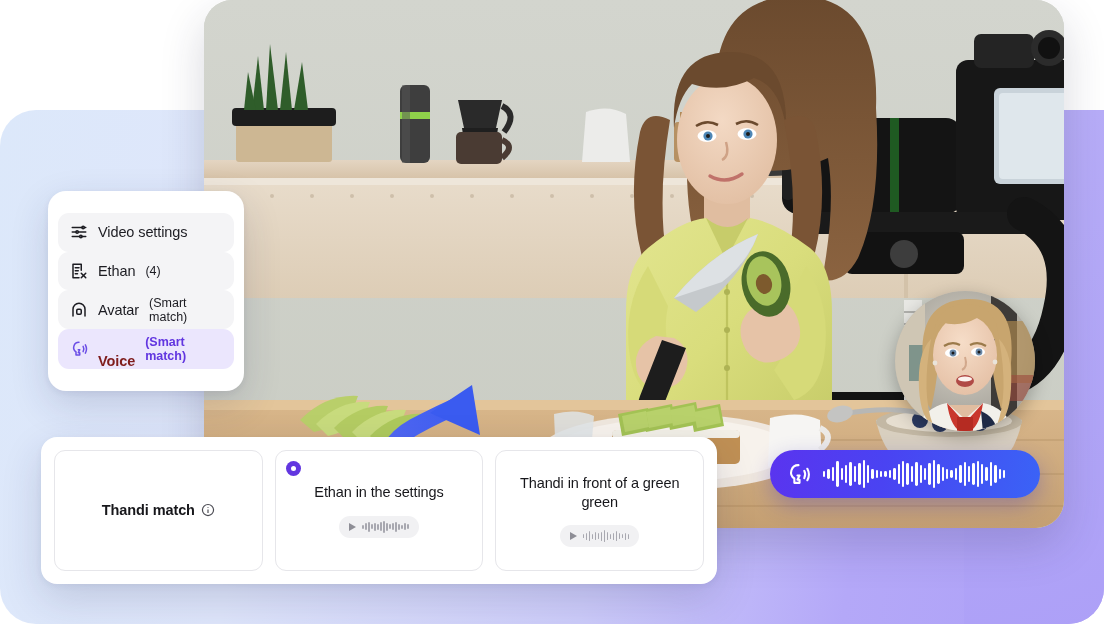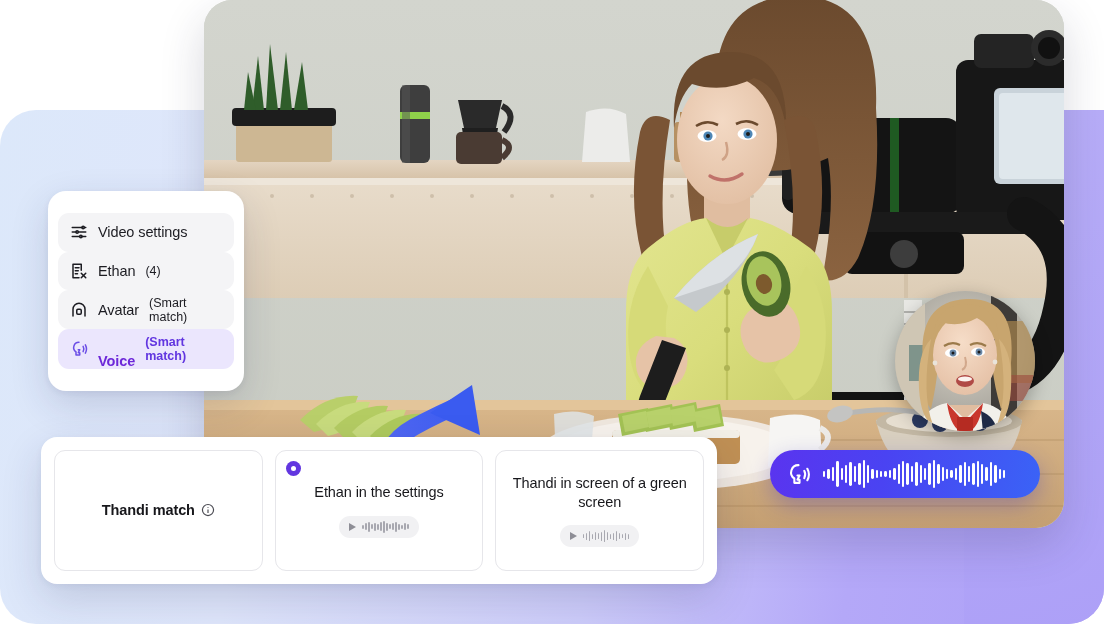"Voice" .menu-item.active .mi-label { color: #6d28d9 -> #7f1d1d }
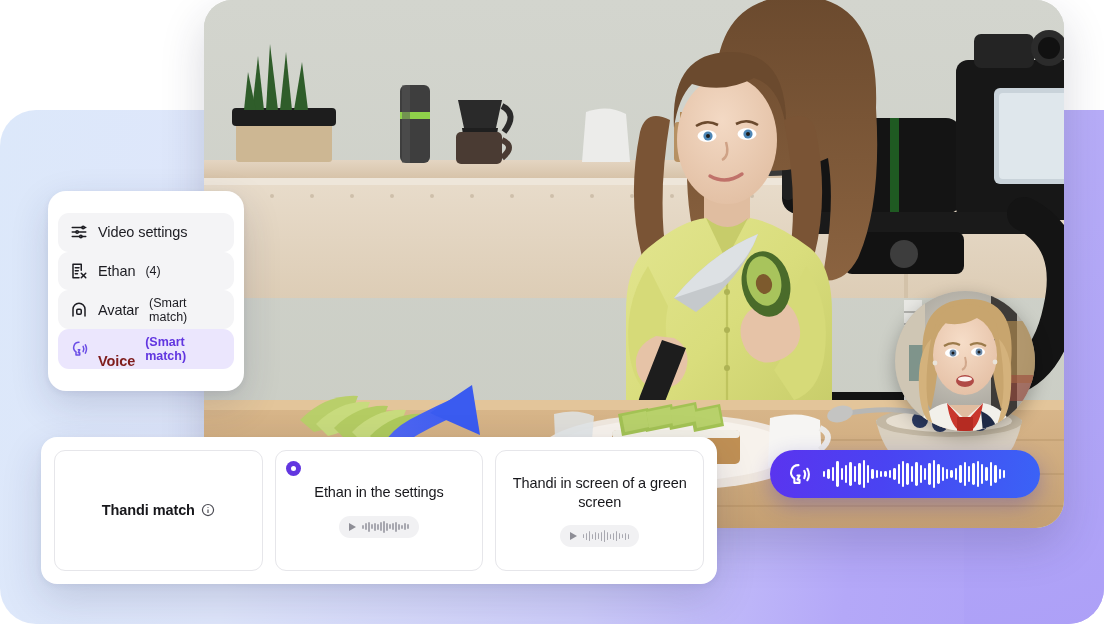"Thandi in screen of a" div.opt-title { text: screen of a green screen -> front of a green green }
